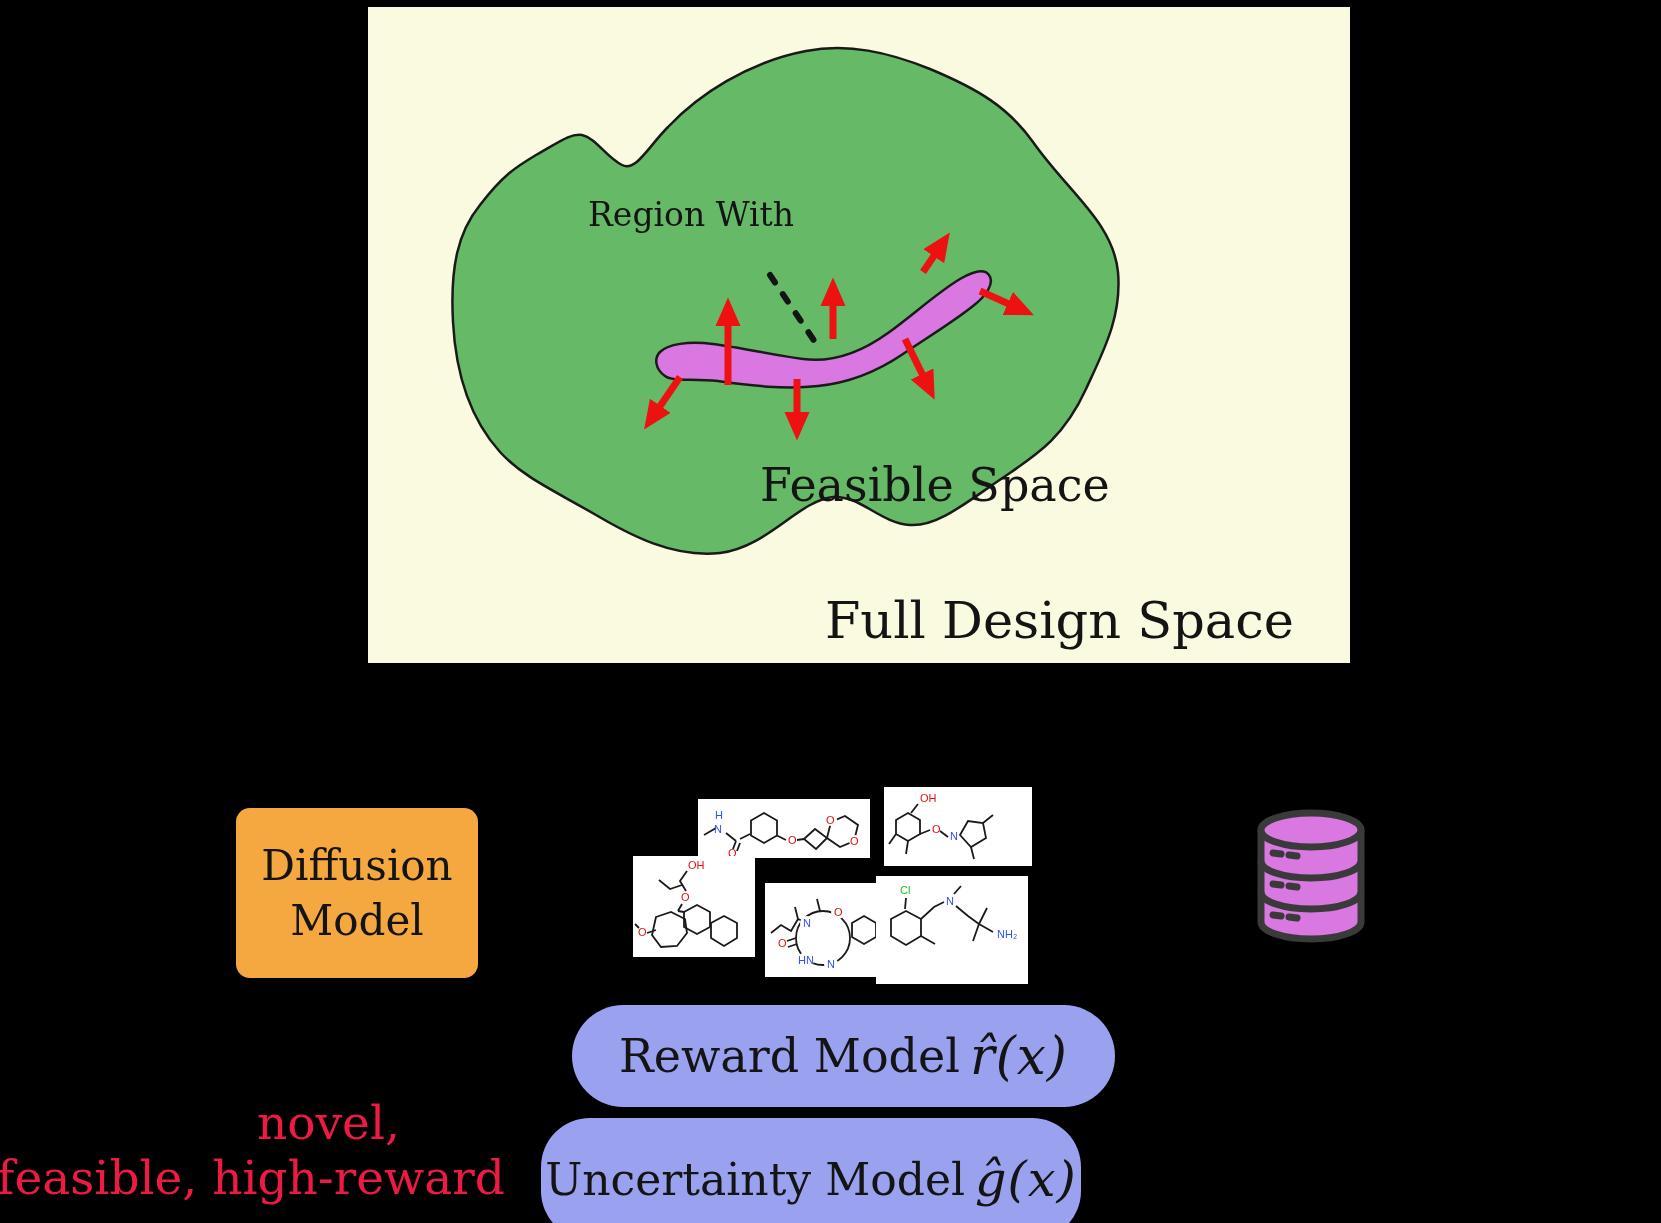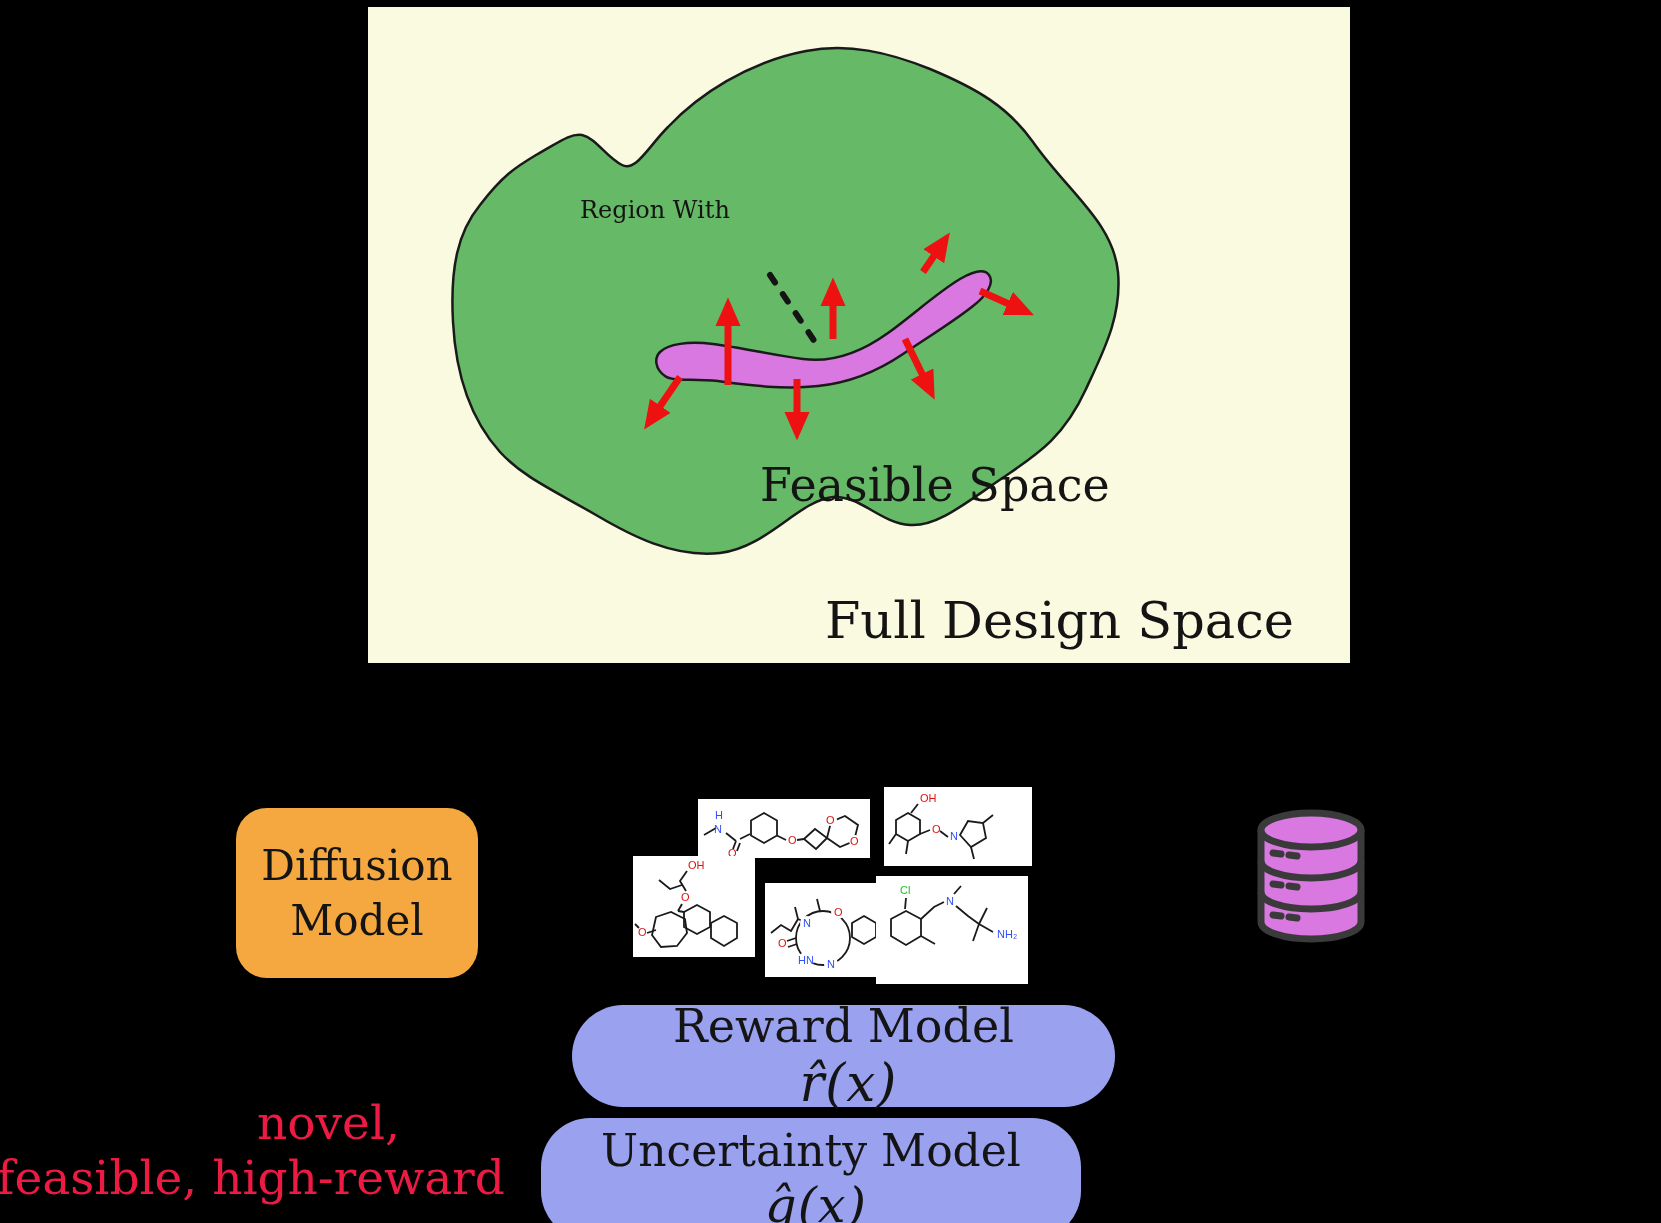"Region With" .region-label { font-size: 24px -> 33px; left: 212px -> 220px }
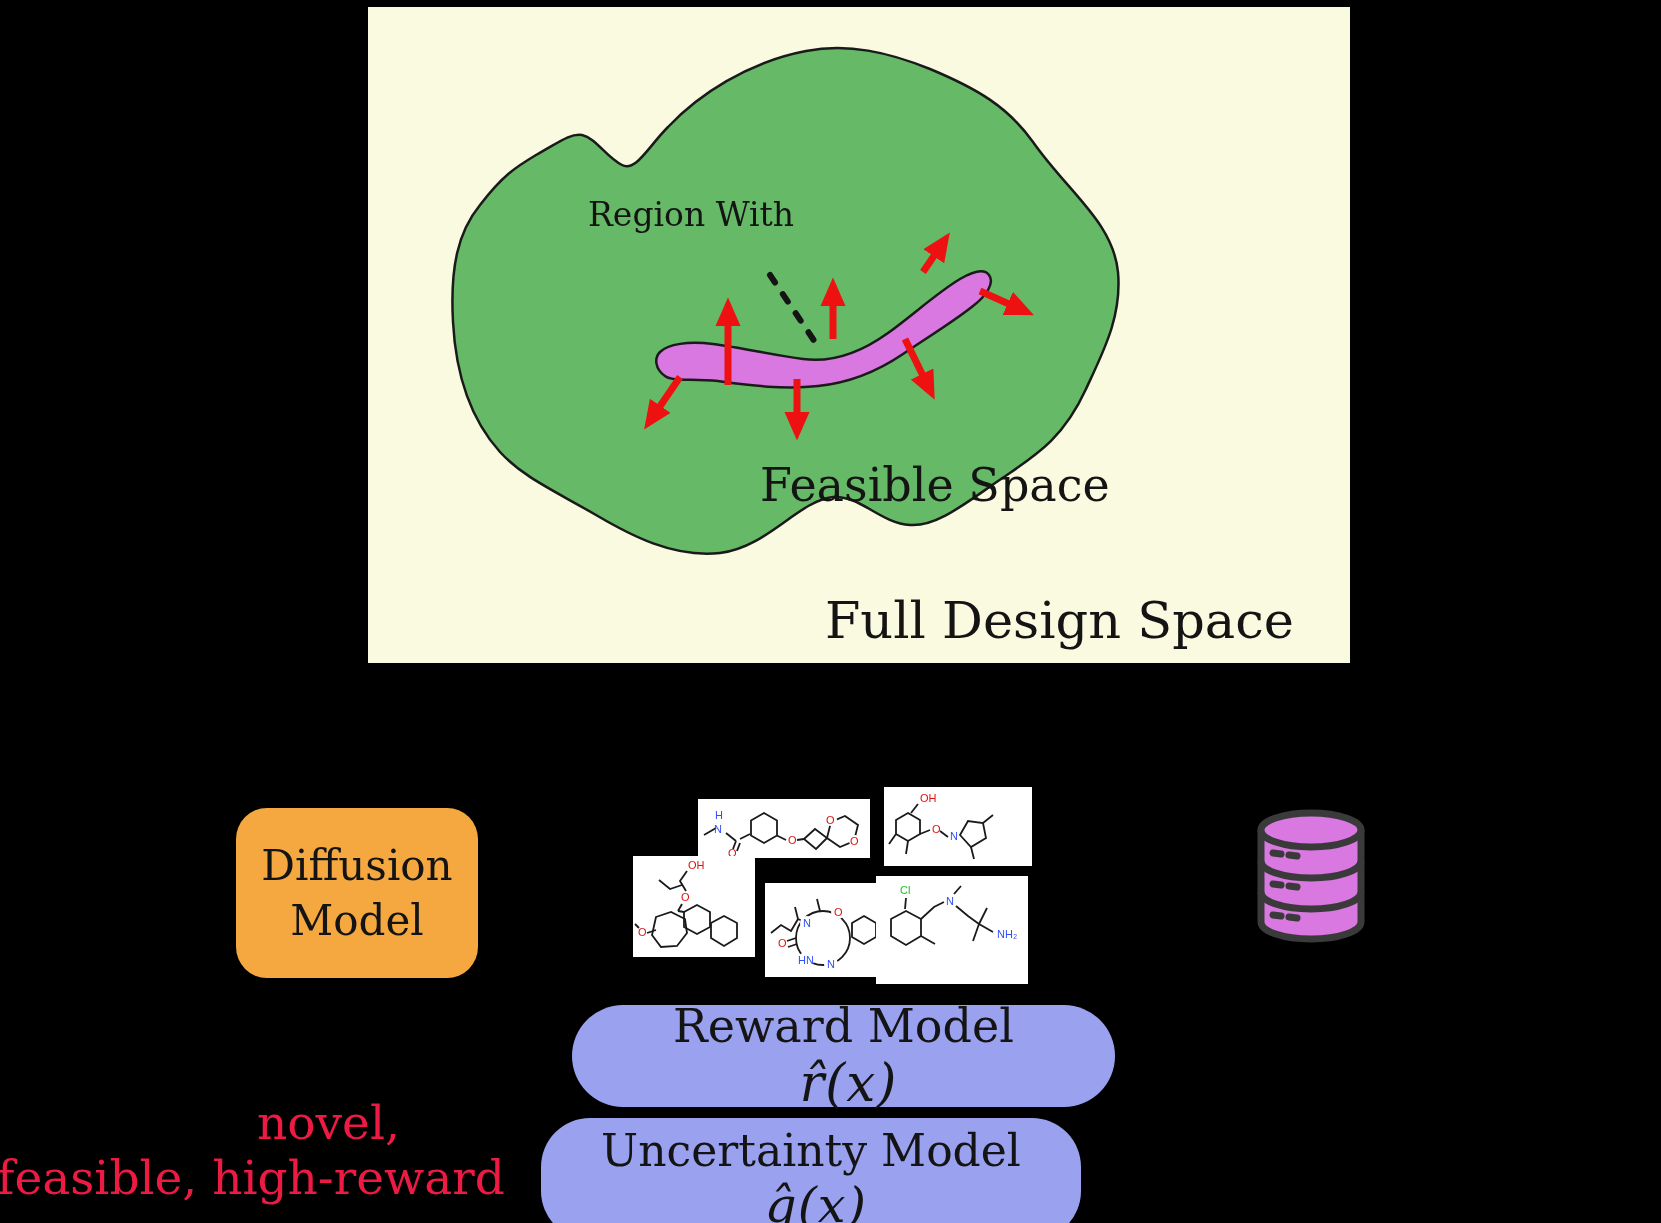"Diffusion" .diffusion-box { border-radius: 31px -> 14px }
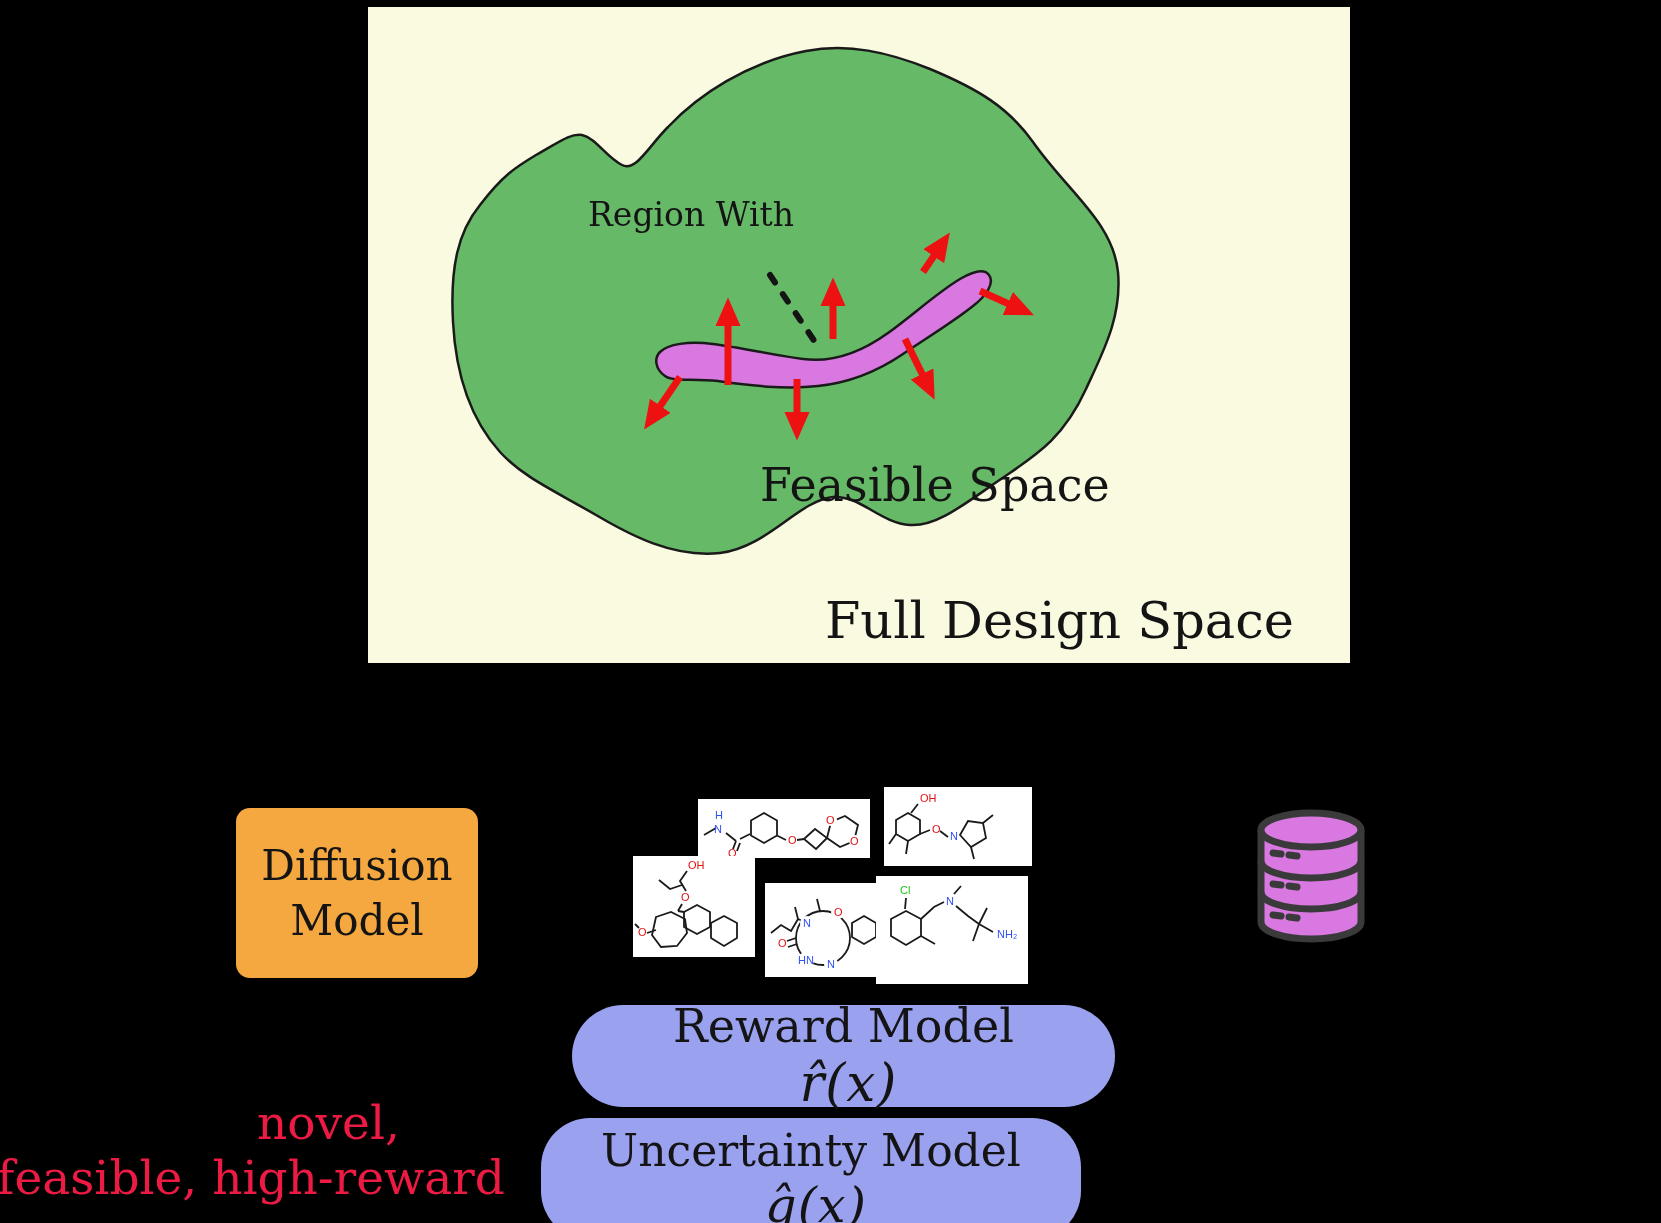"Reward Model" .model-box { flex-direction: column -> none }
